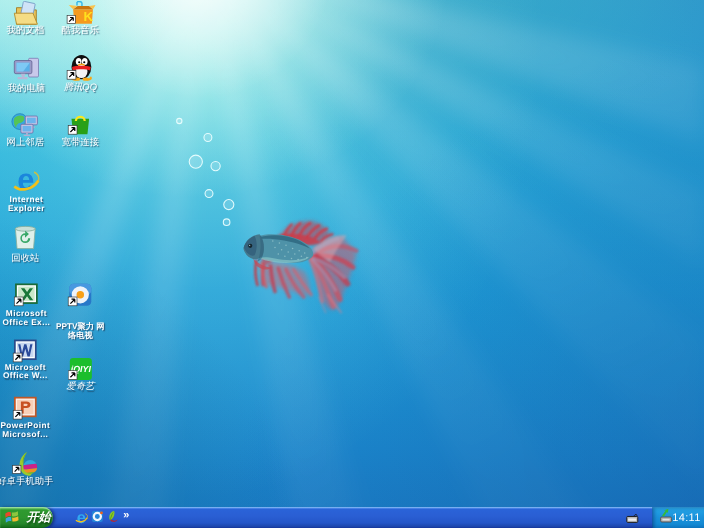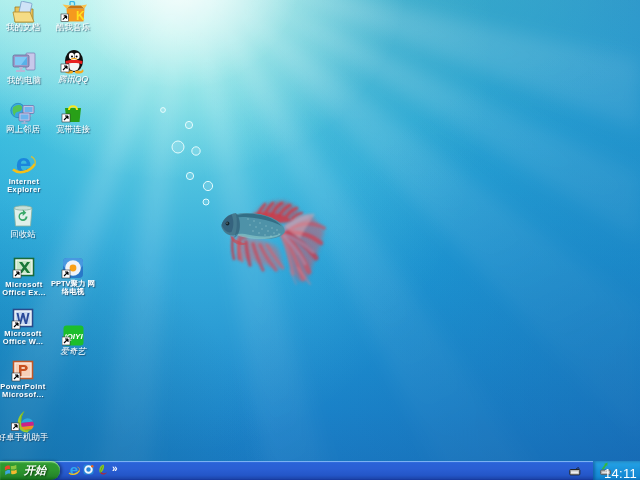"PPTV聚力 网" div.lbl { margin-top: 0 -> 13px }
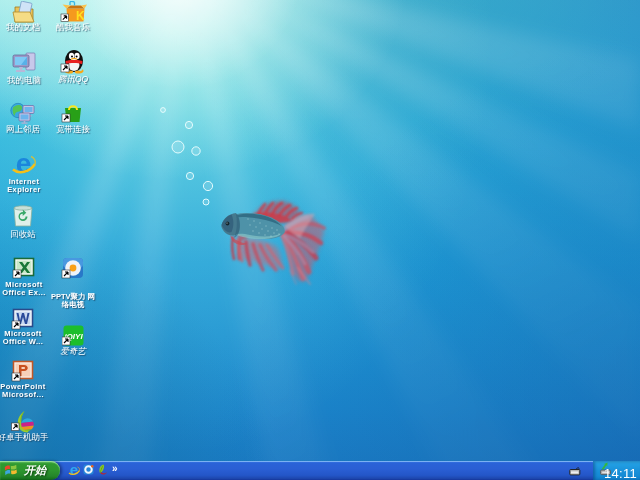"开始" #startbtn { width: 60px -> 48px }
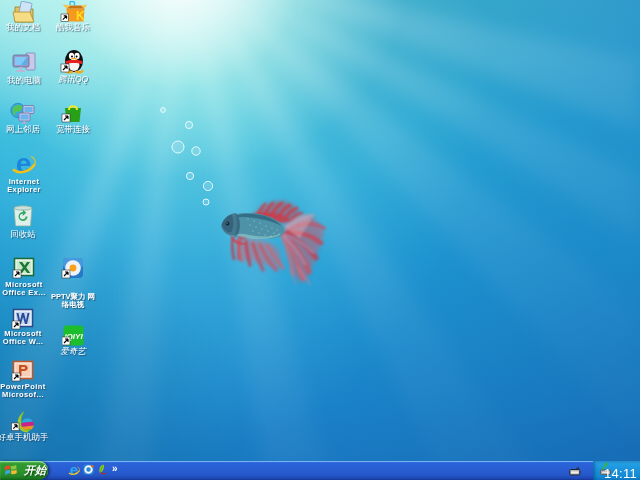"14:11" #clock { font-size: 13px -> 10px }
